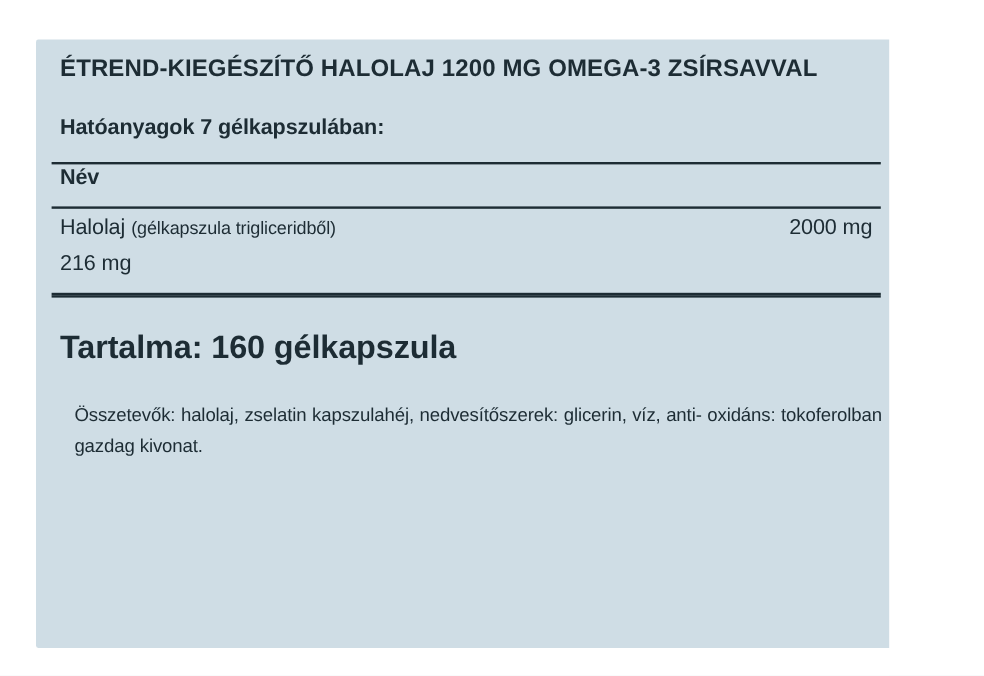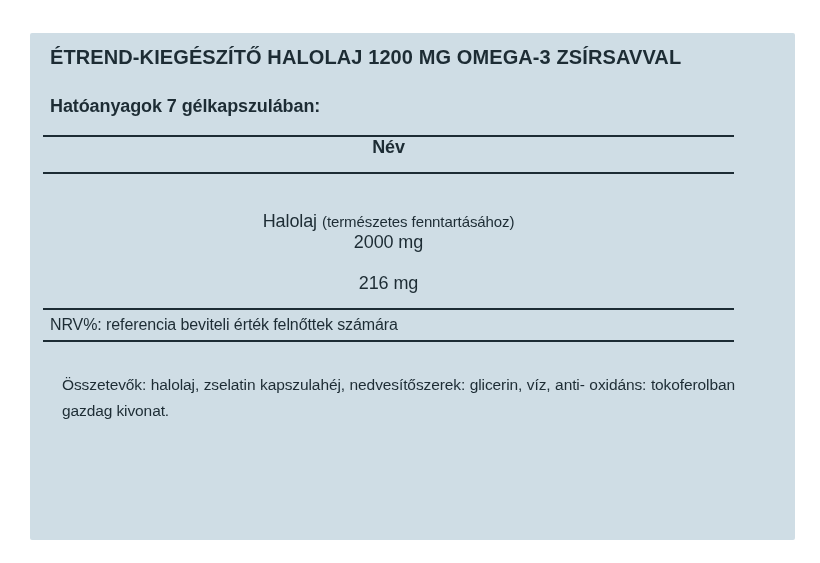"ÉTREND-KIEGÉSZÍTŐ HALOLAJ 1200 MG" .stage { width: 820px -> 741px }
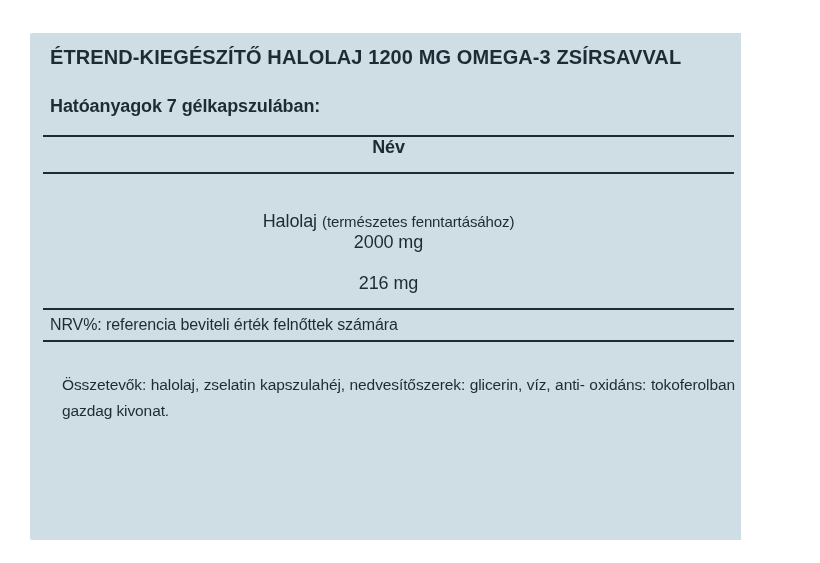"Név" .trow { align-items: center -> none; flex-direction: column -> none }
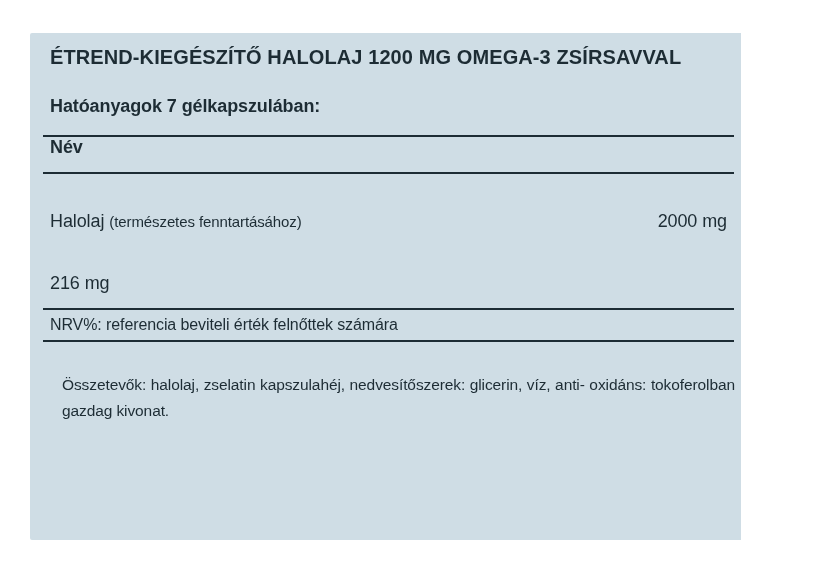"Halolaj" .tbody .trow { margin-top: 32px -> none }
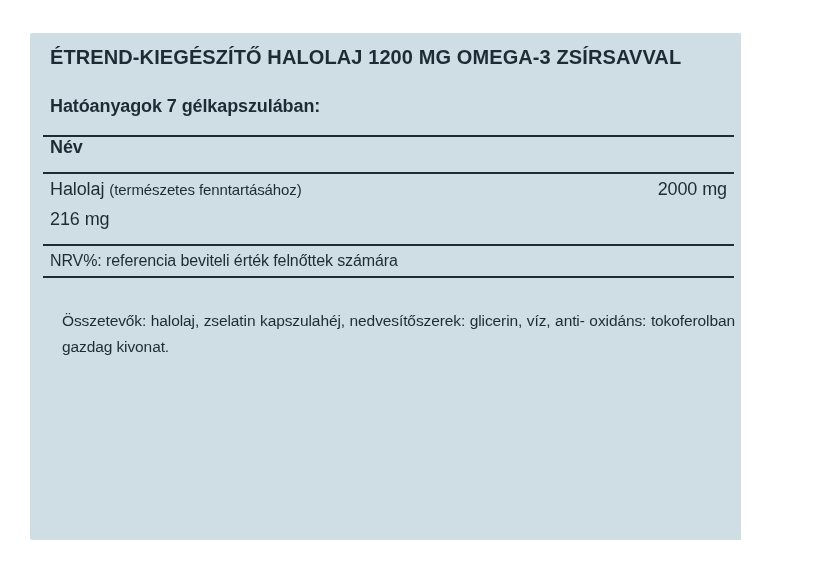"(természetes fenntartásához)" span.note { text: természetes fenntartásához -> gélkapszula trigliceridből }
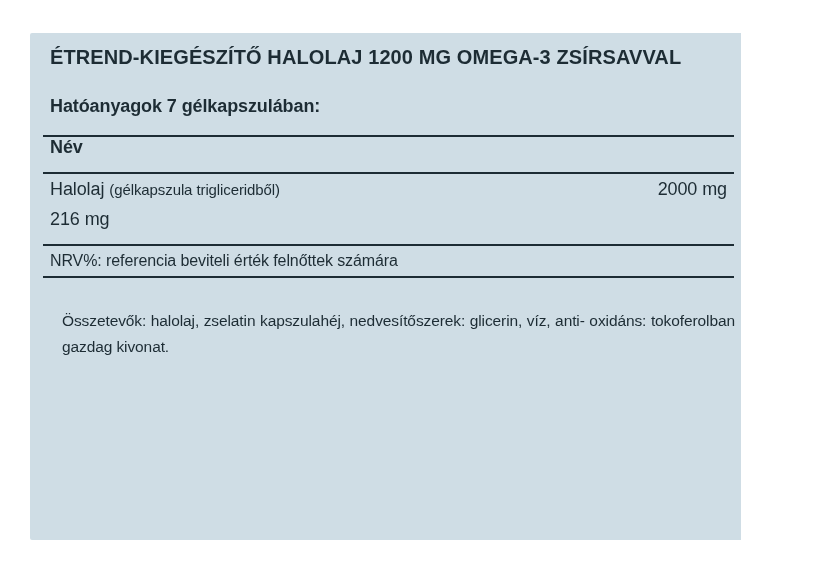"NRV%: referencia beviteli érték" div.nrv-row { html: <div>NRV%: referencia beviteli érték felnőttek számára</div> -> none }
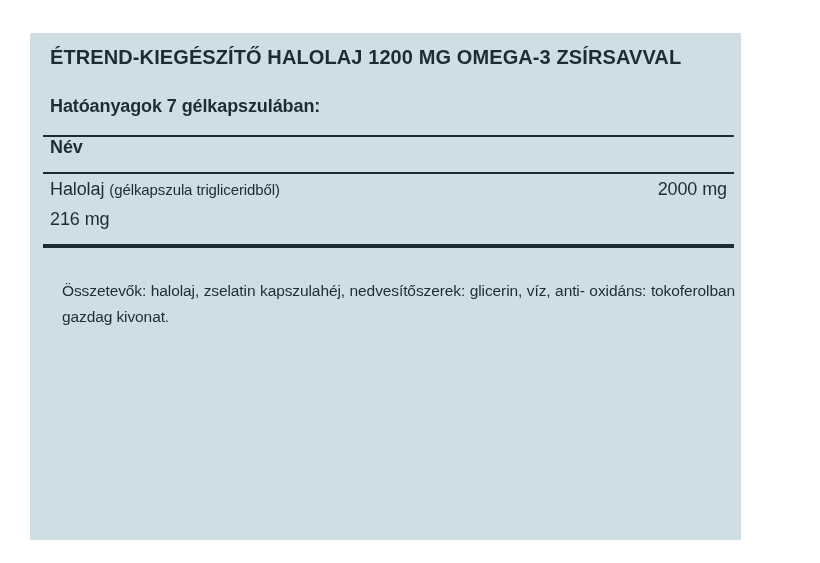"Tartalma: 160 gélkapszula" div.contents-line { html: none -> <div>Tartalma: 160 gélkapszula</div> }
